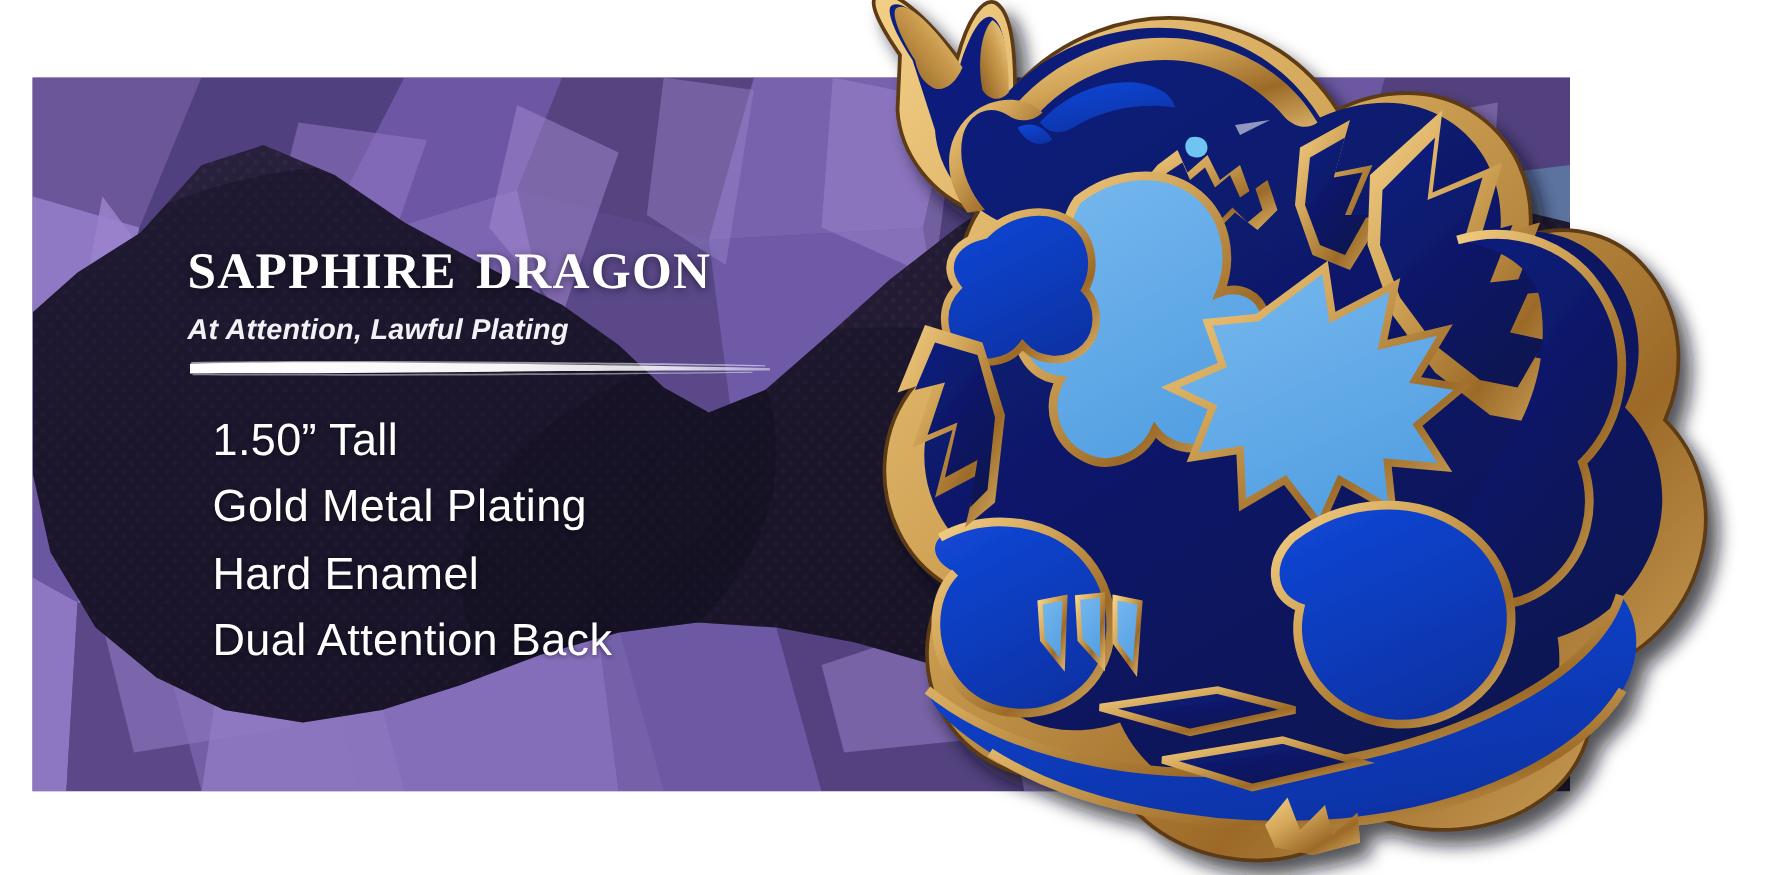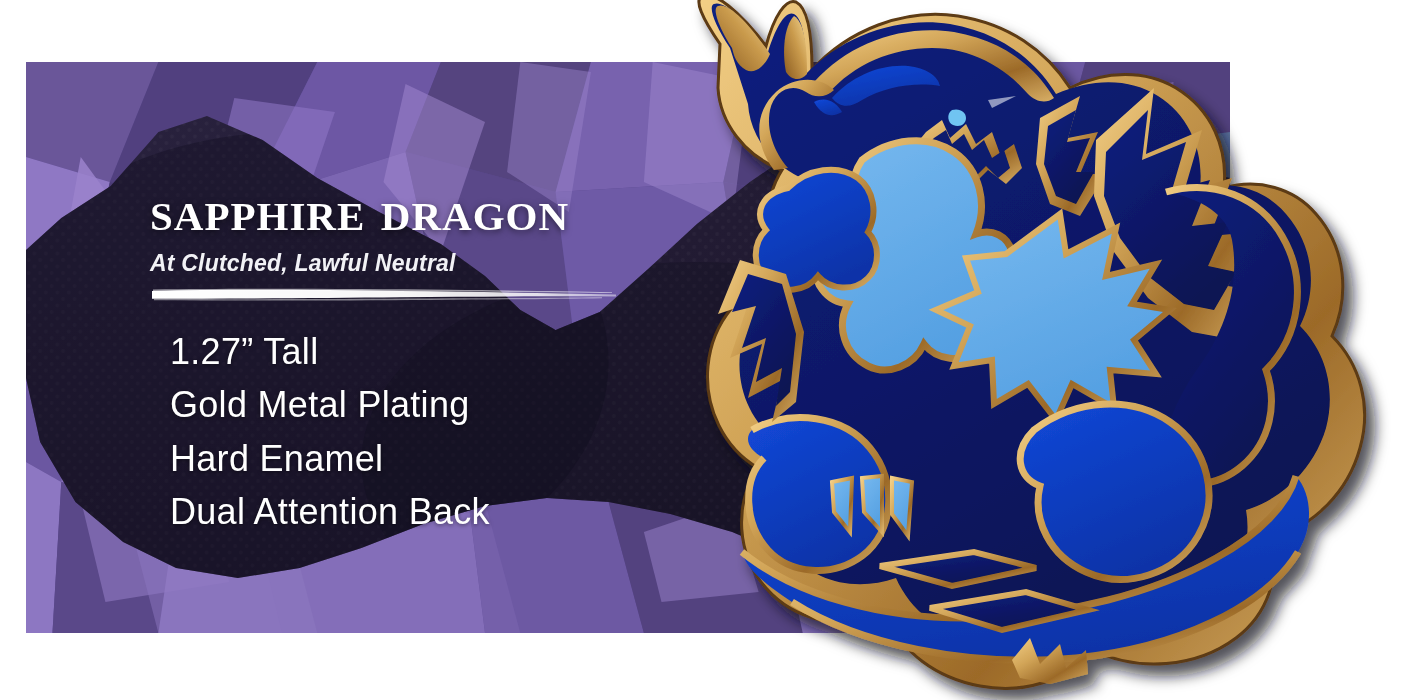"sapphire dragon" #banner { padding-left: none -> 26px }
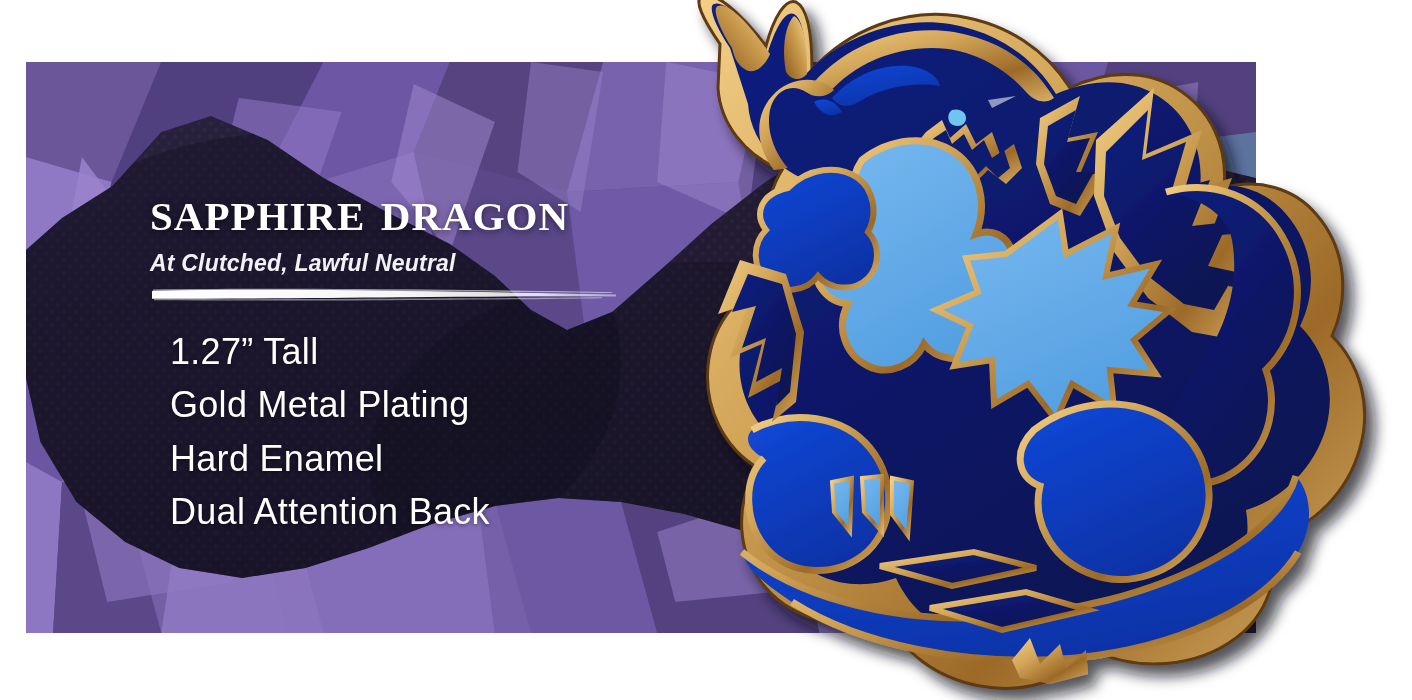"At Clutched, Lawful Neutral" div { text: Clutched, Lawful Neutral -> Attention, Lawful Plating }
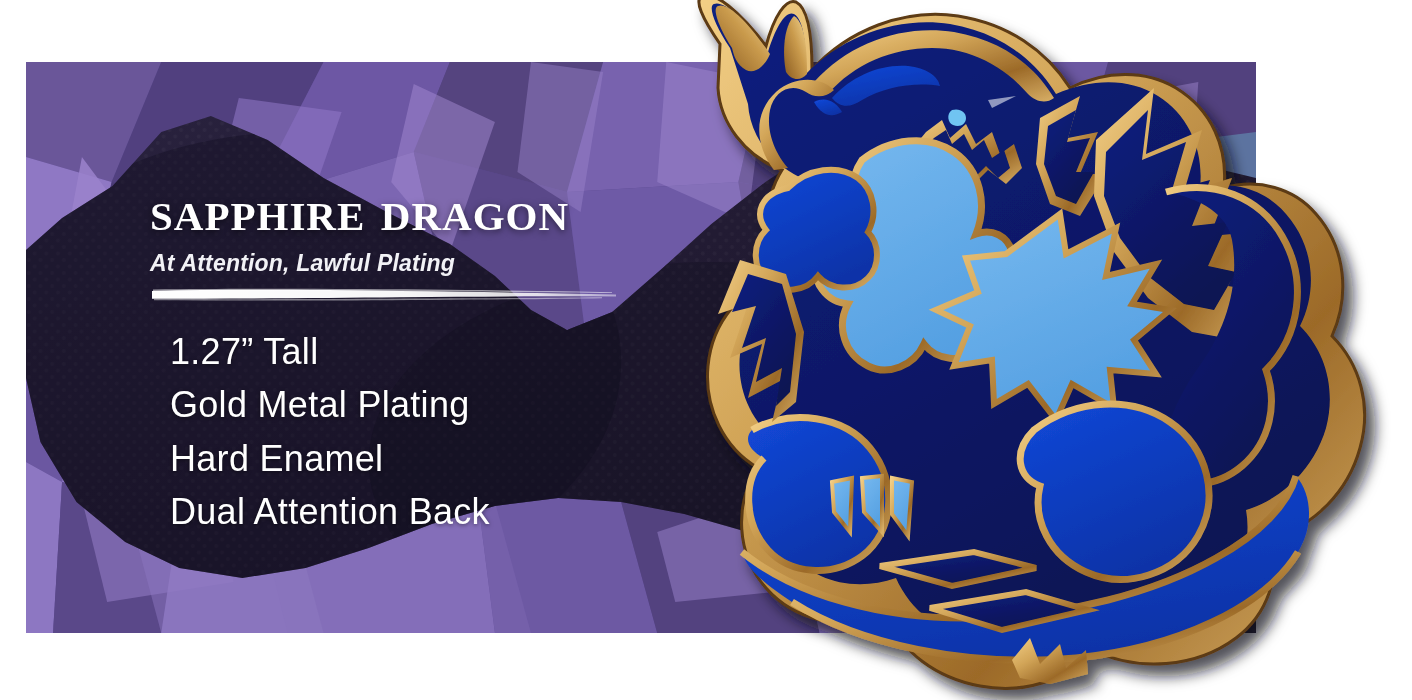"1.27” Tall" li { text: 1.27 -> 1.50 }
